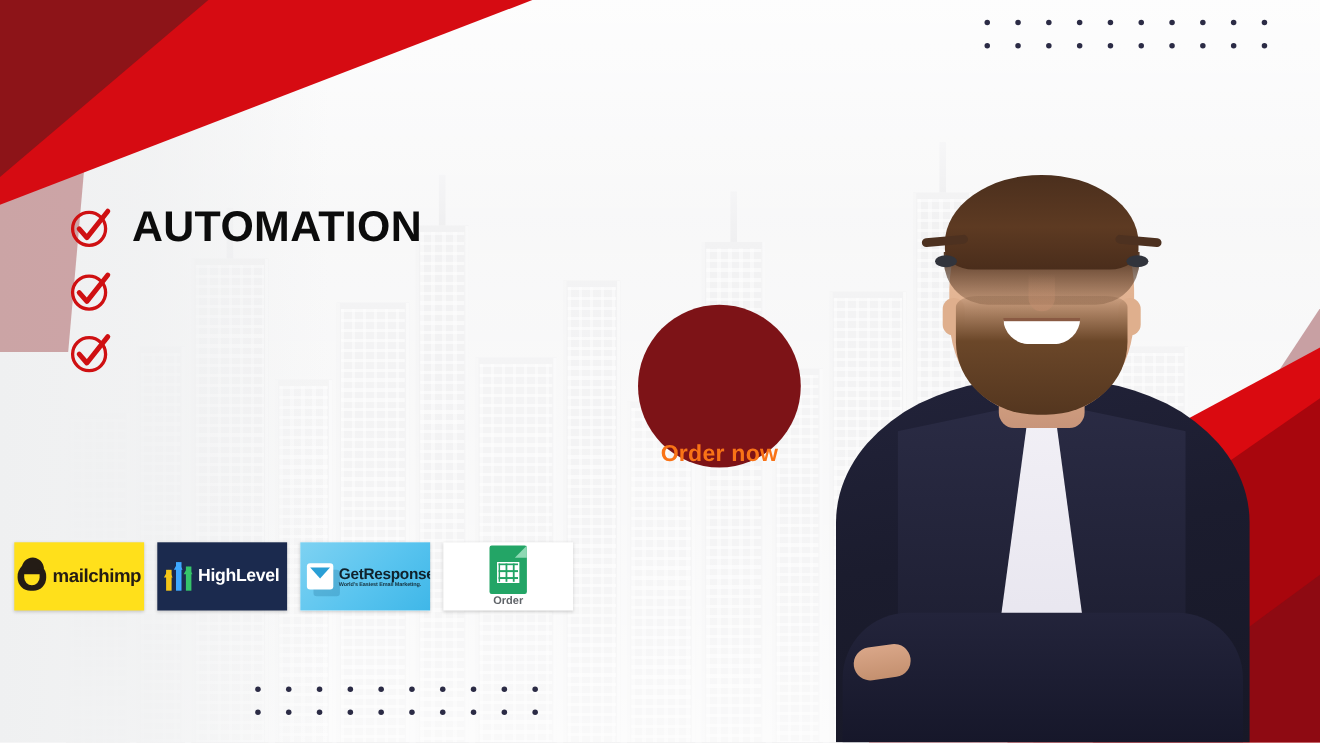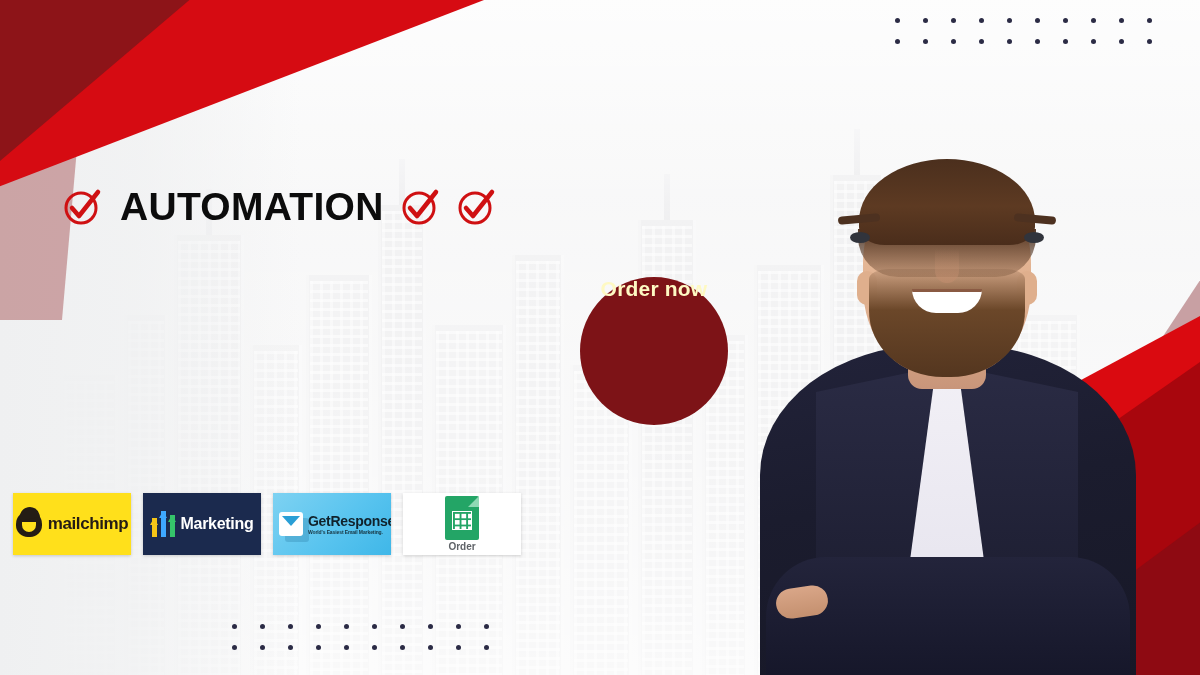"AUTOMATION" .features { flex-direction: row -> column }
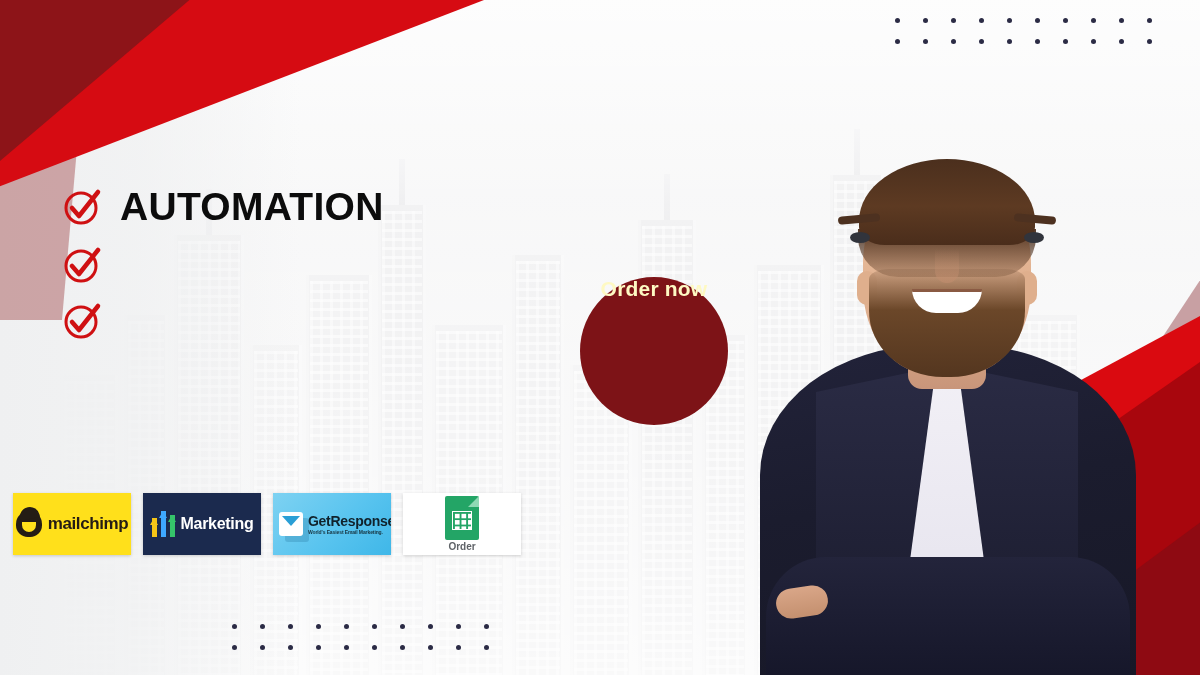"Order now" .order-badge { align-items: flex-start -> flex-end; color: #fef9c3 -> #f97316 }
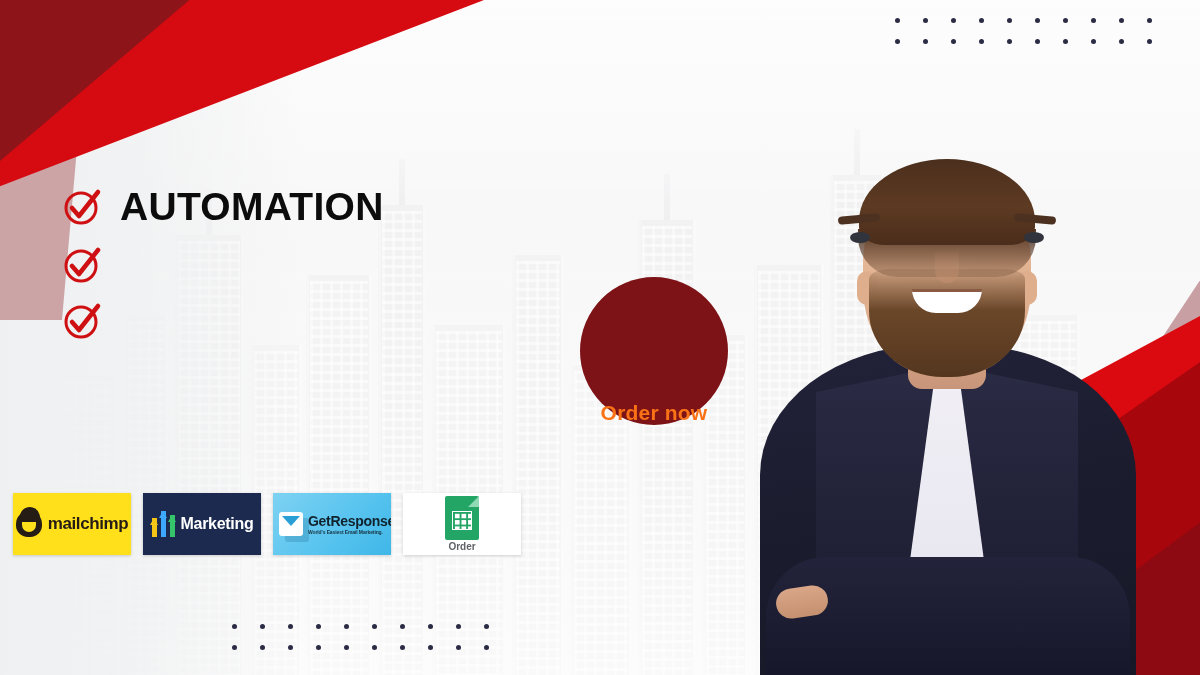"Marketing" span.hl-word { text: Marketing -> HighLevel }
